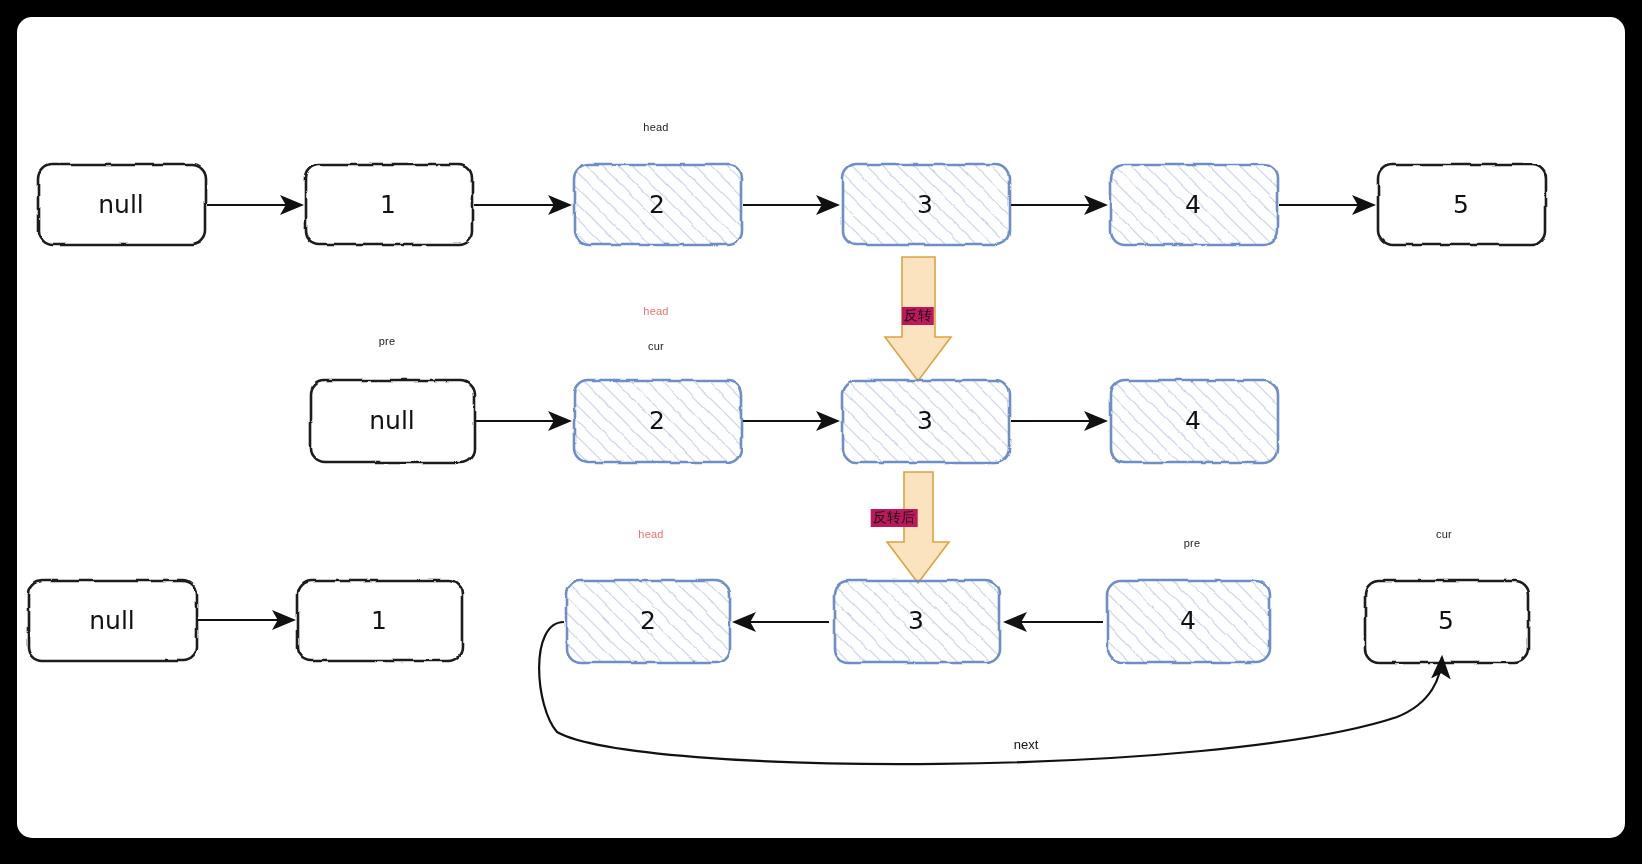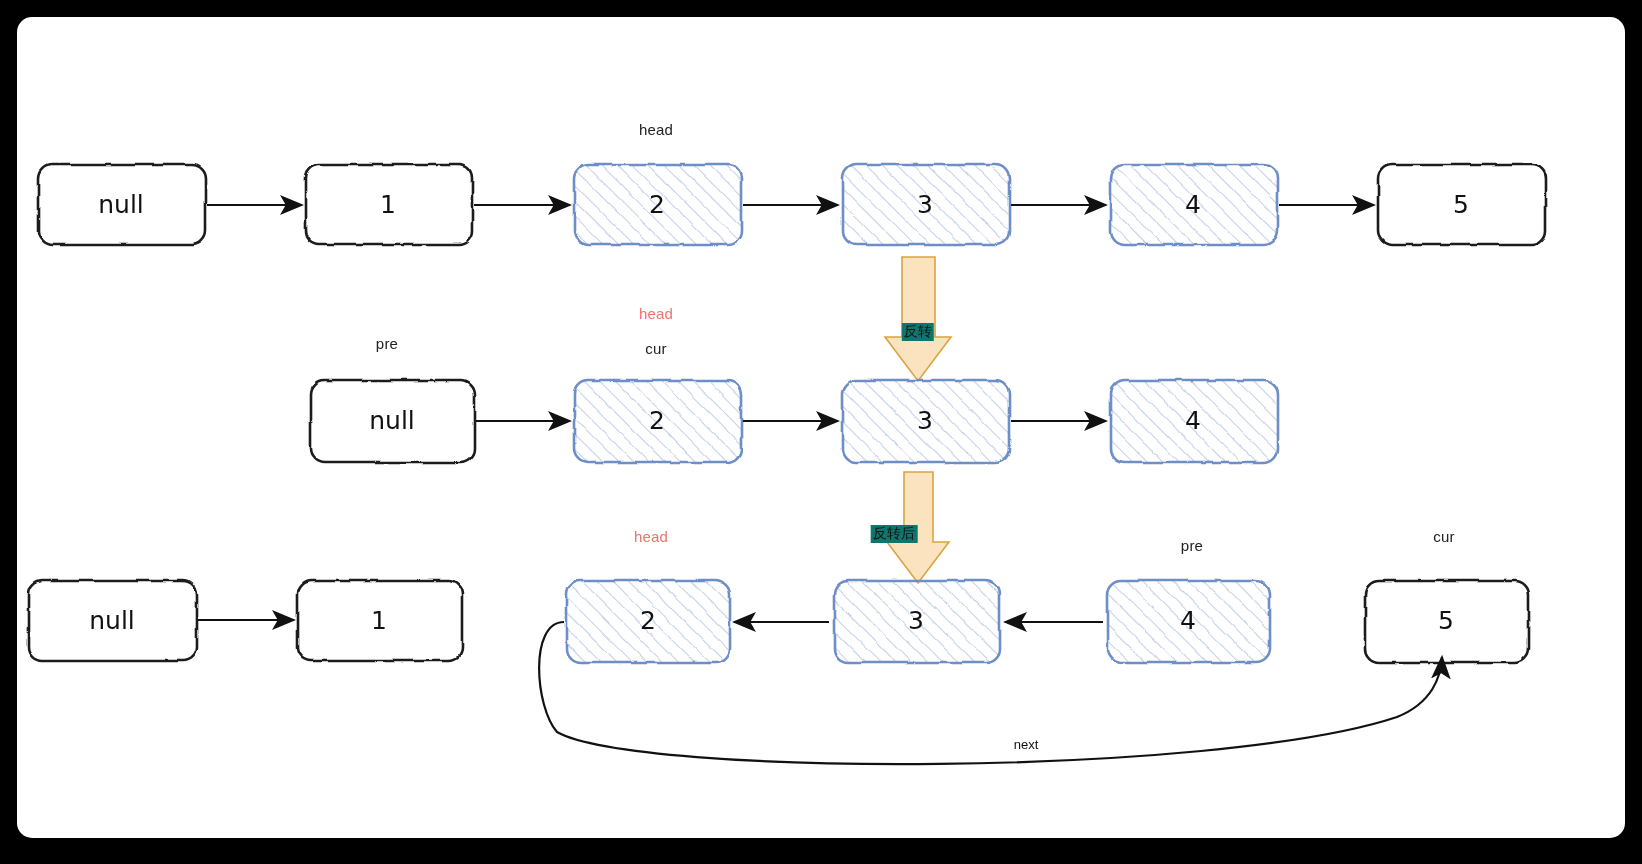"head" .lbl { font-size: 15px -> 11px }
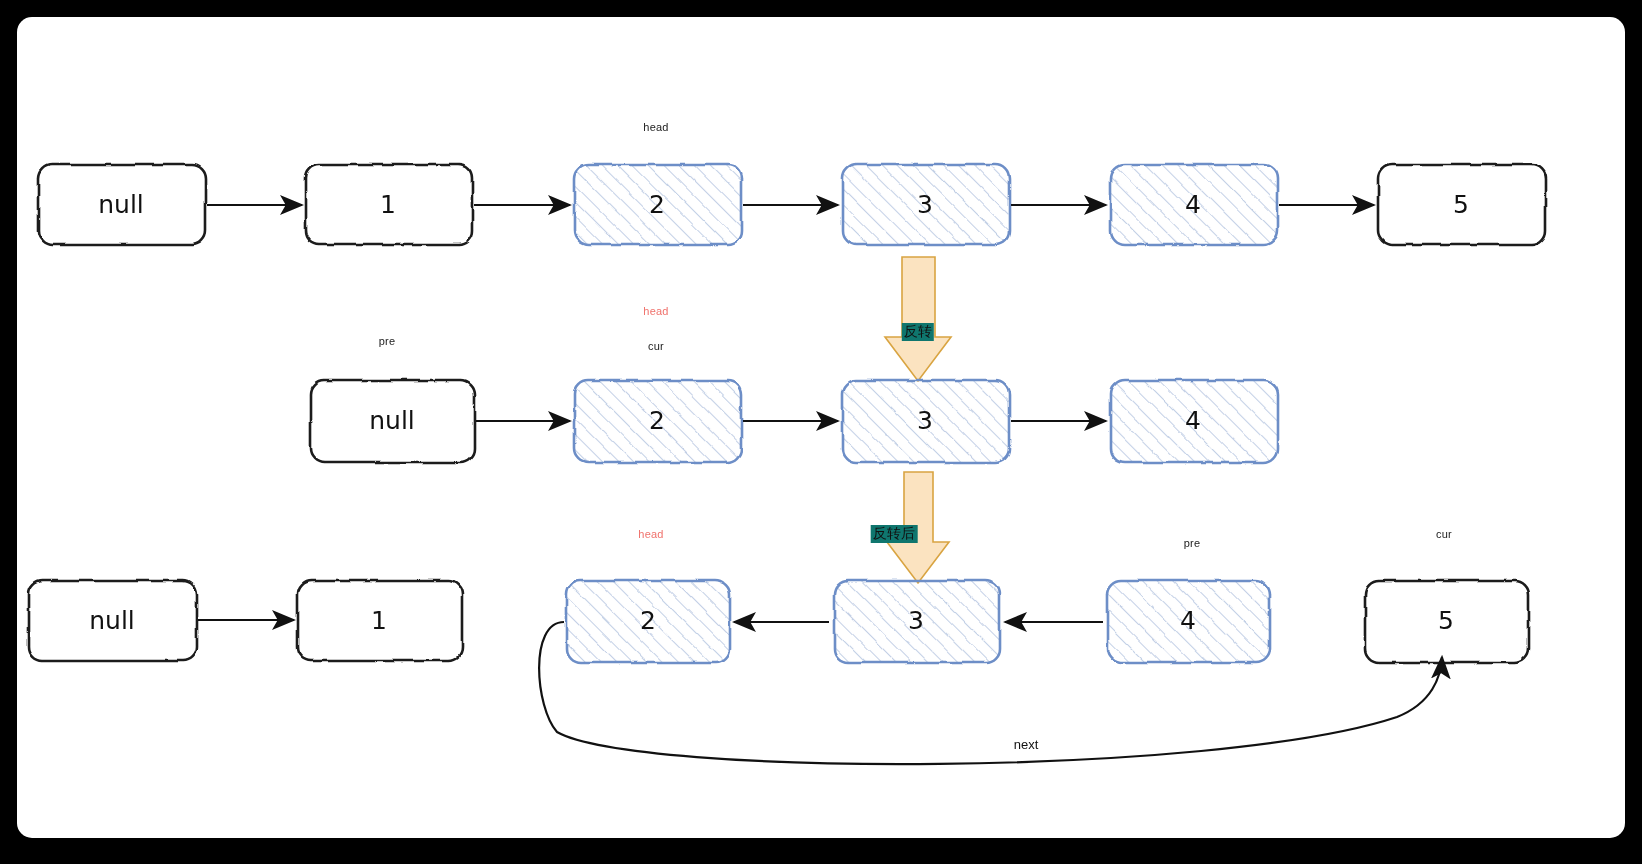"反转" .lbl.cn { background: #0f766e -> #be185d; margin-top: 16px -> none }
